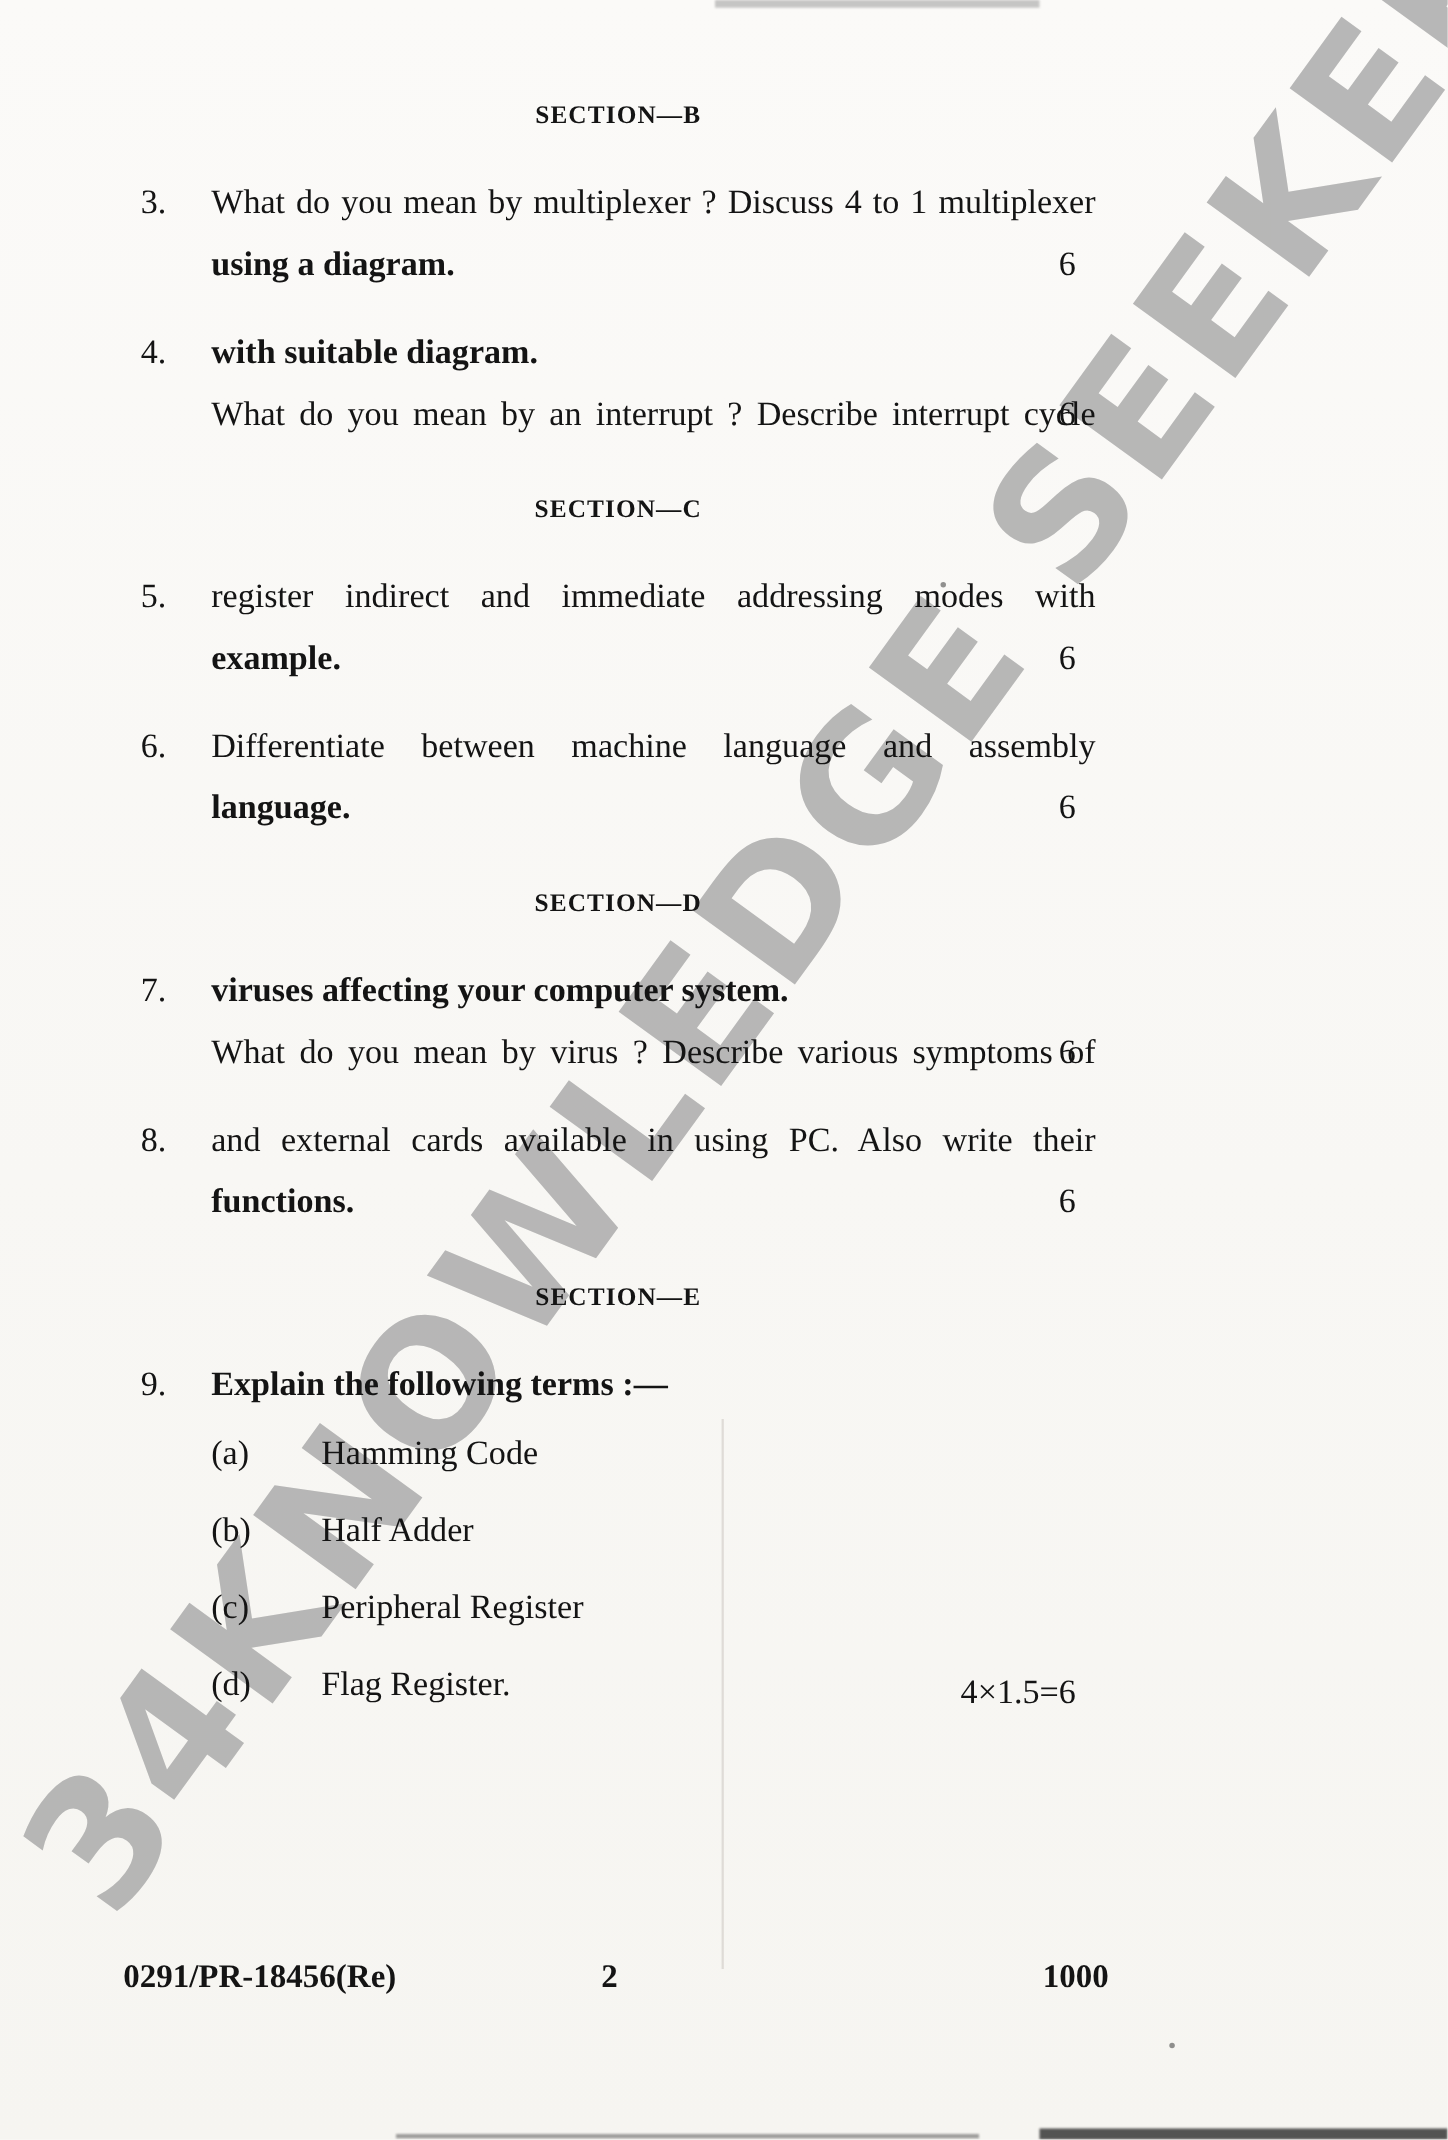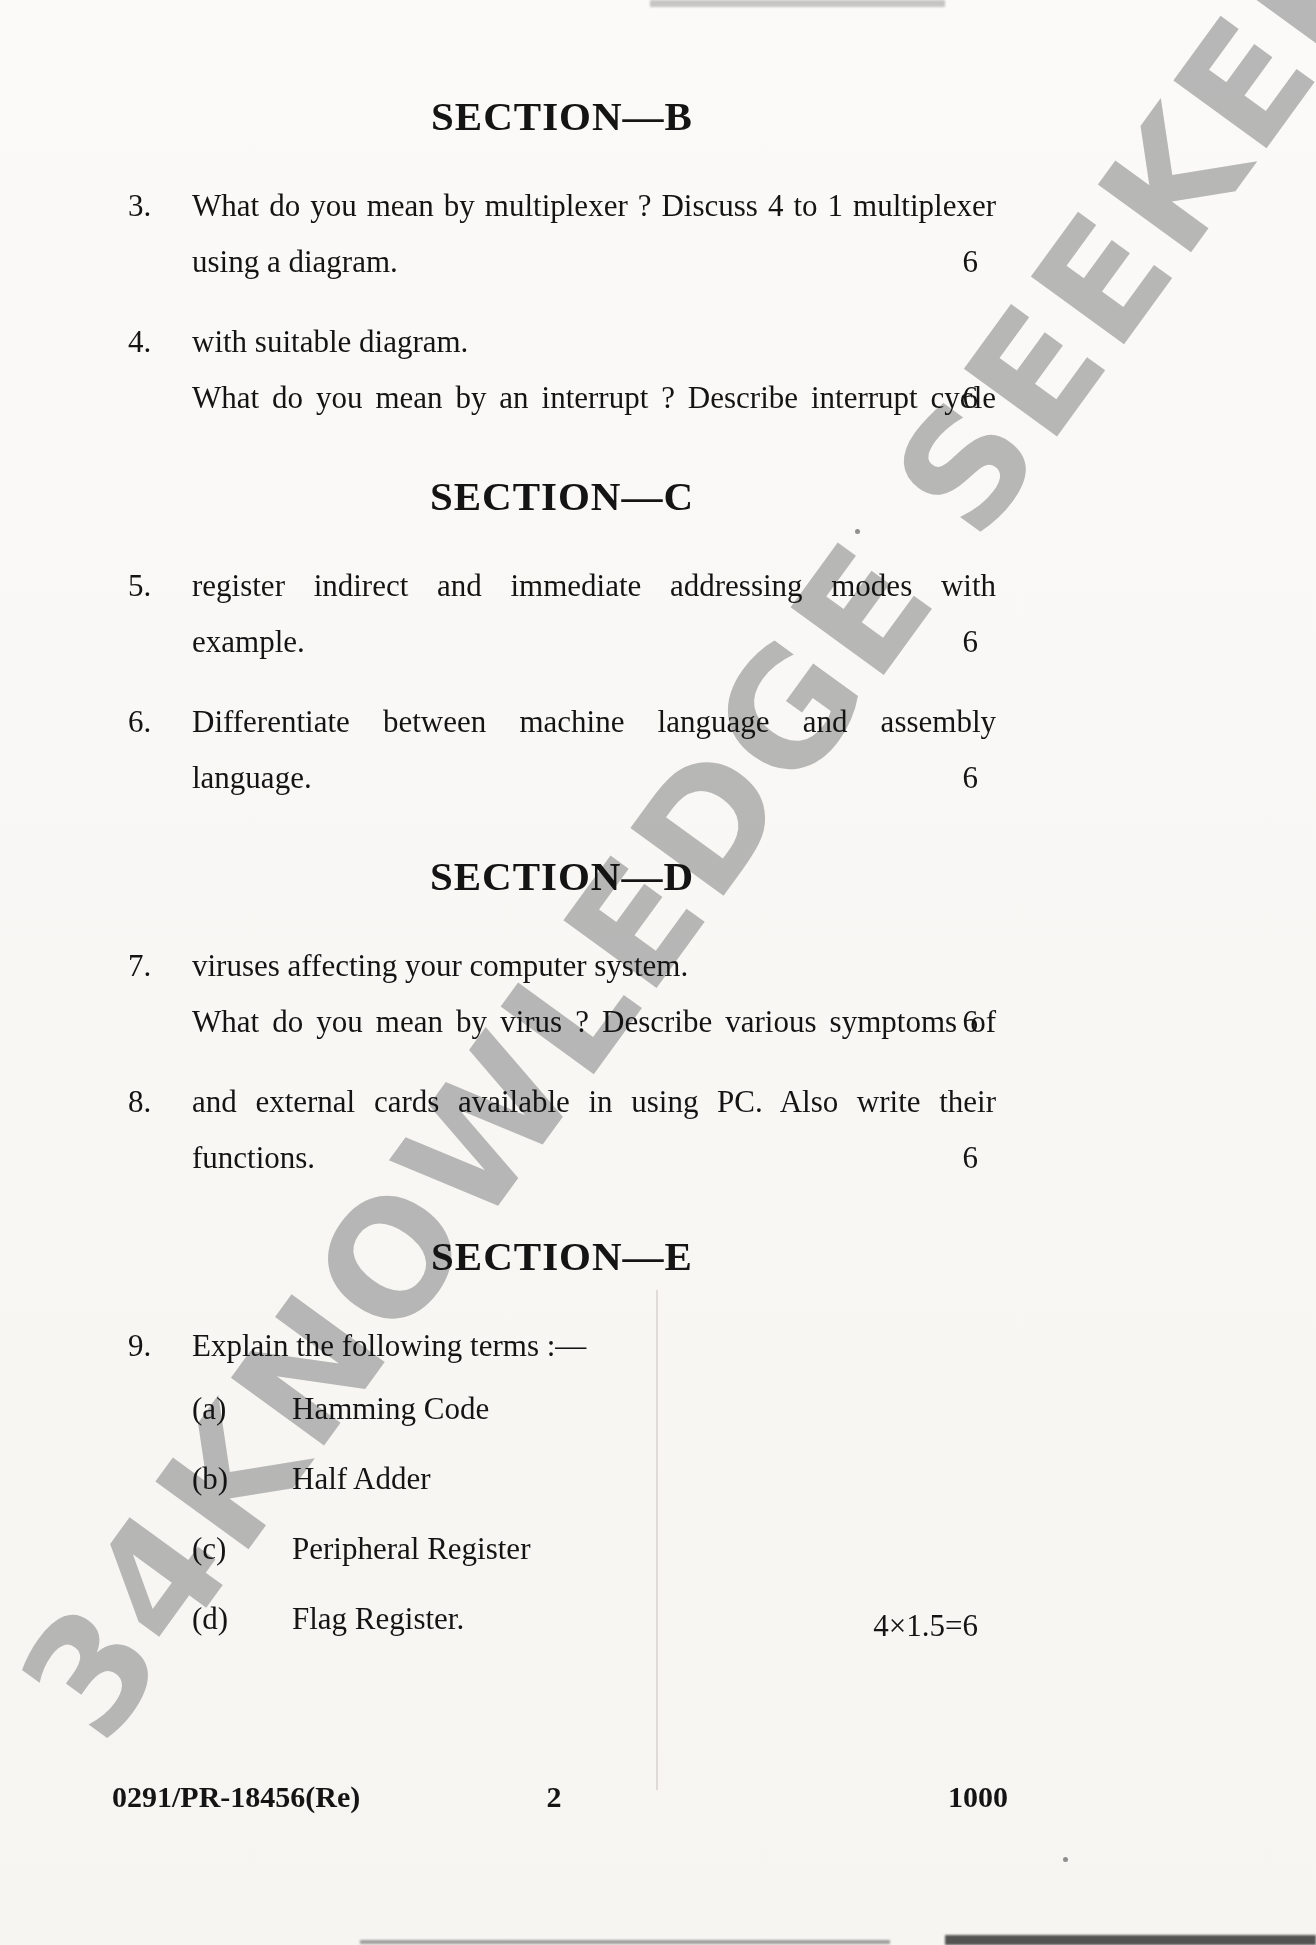"SECTION—B" .section-title { font-size: 41px -> 23px }
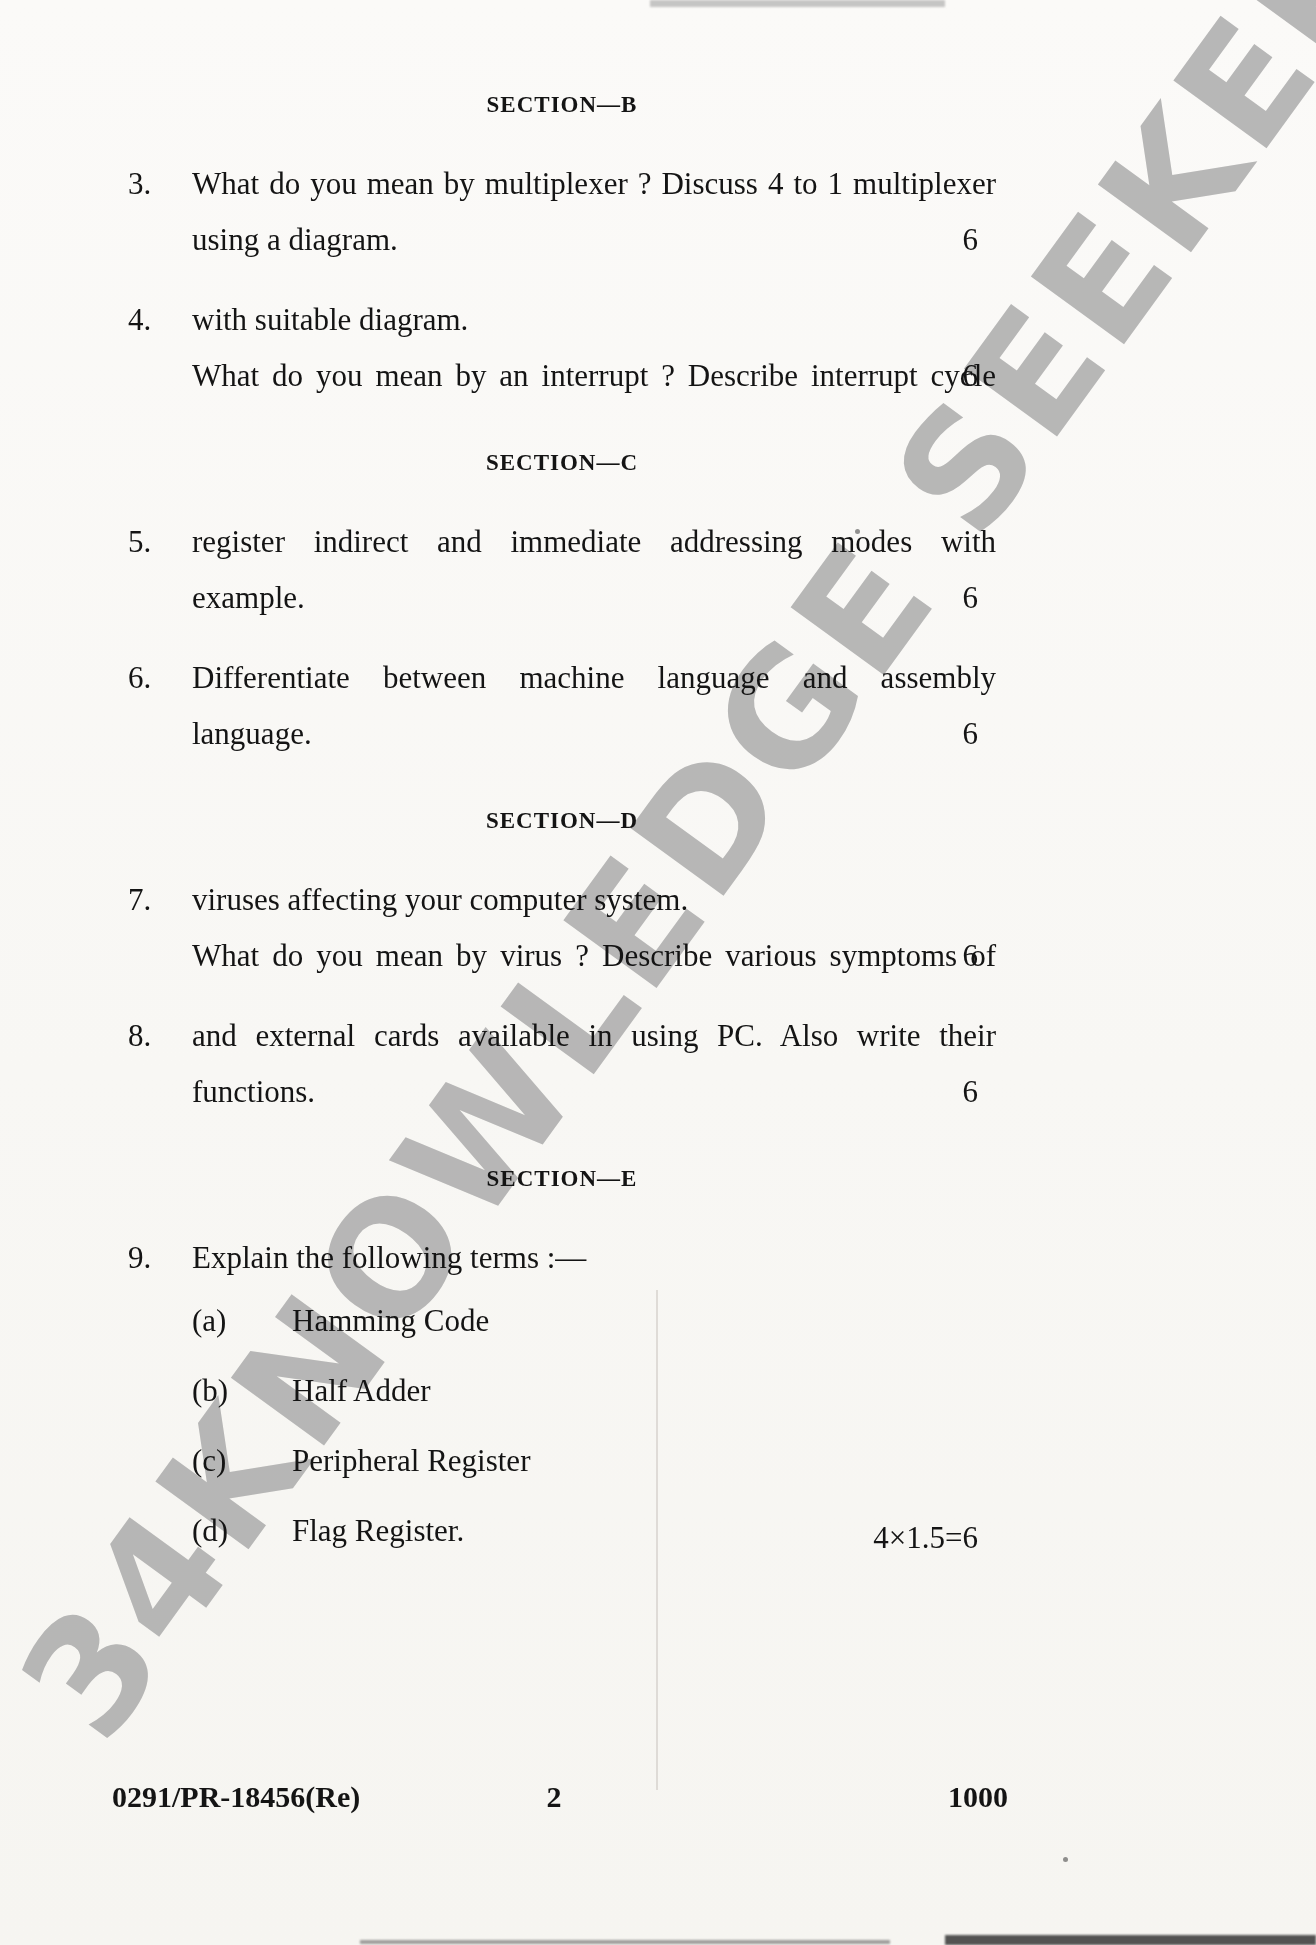"using a diagram." .qline.last { font-weight: none -> bold }
